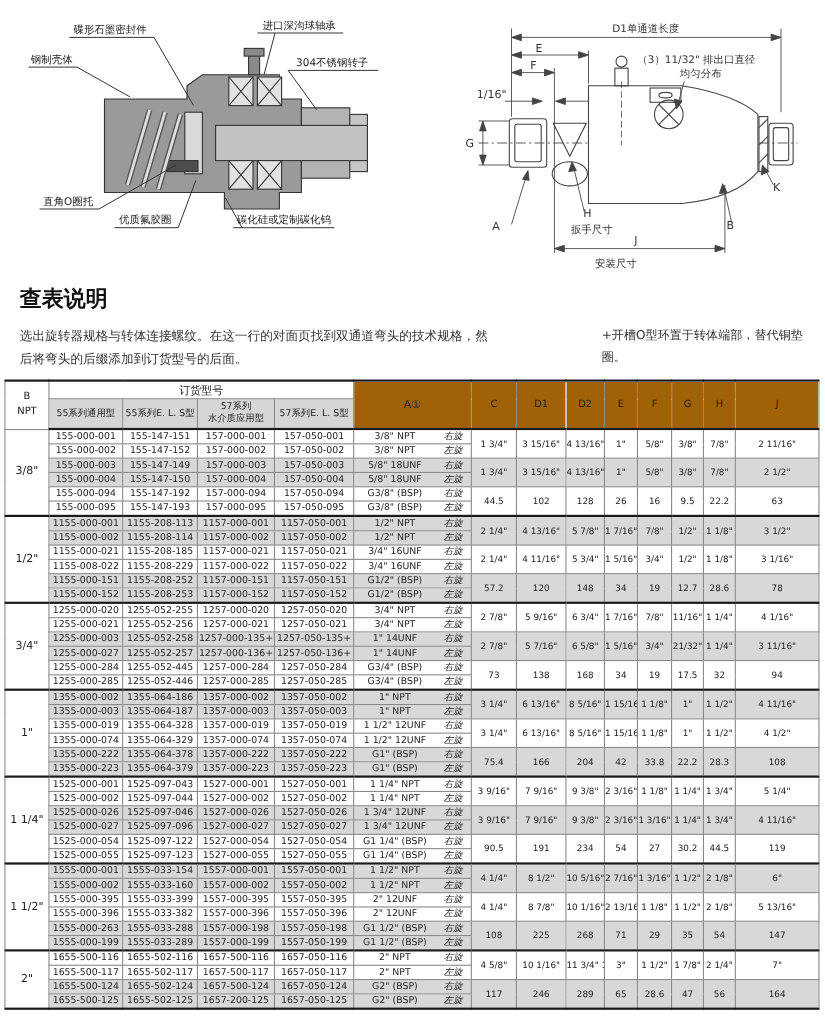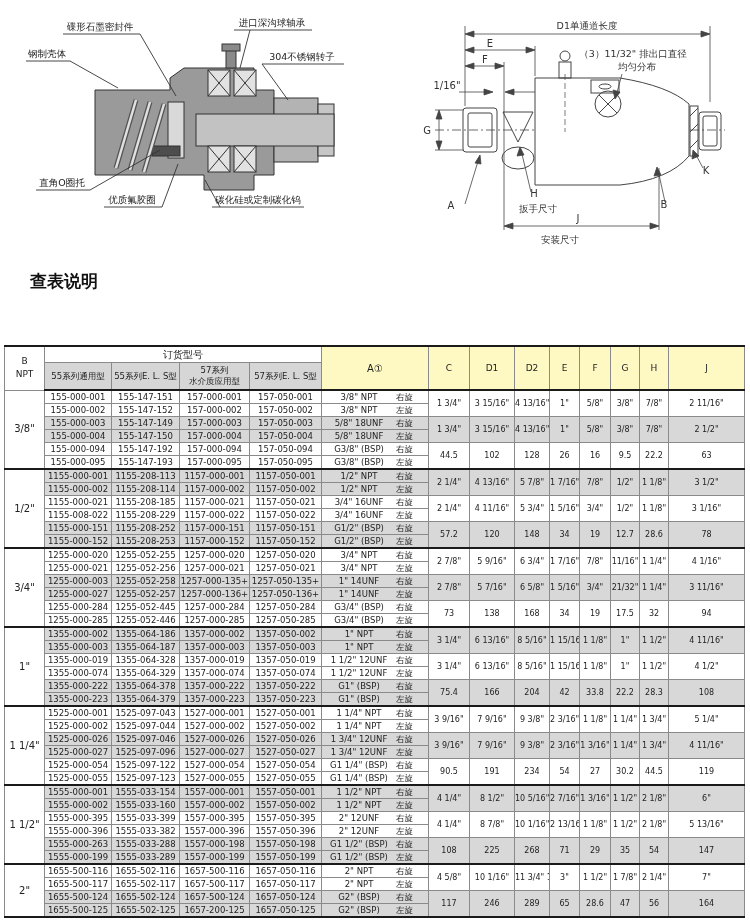"查表说明" .lookup h2 { font-size: 17px -> 20px; margin: 12px -> 0 }
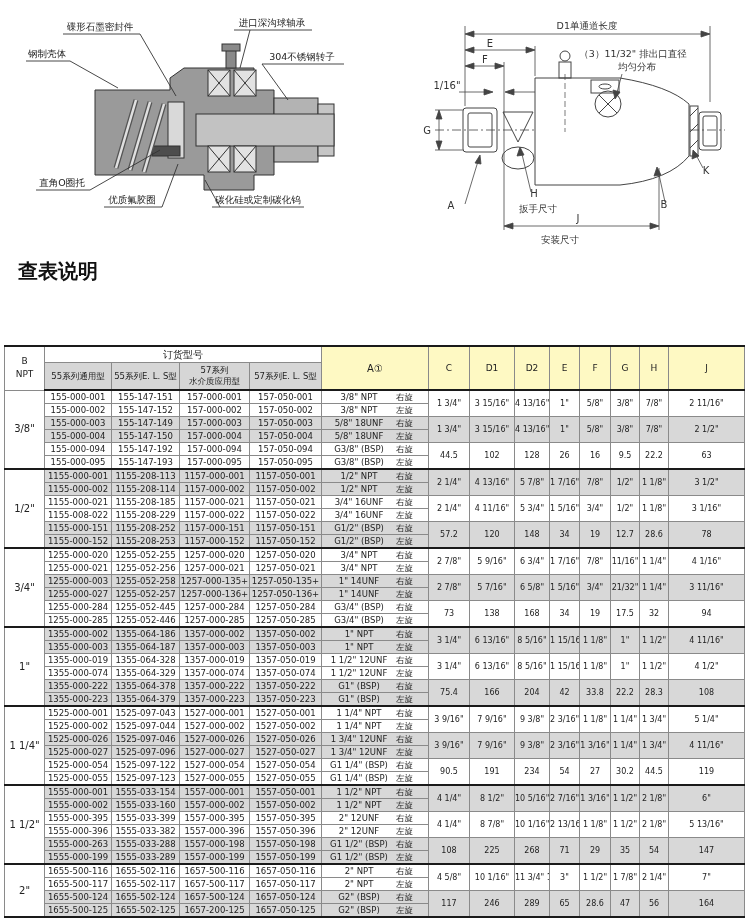"选出旋转器规格与转体连接螺纹。在这一行的对面页找到双通道弯头的技术规格，然后将弯" div.row { html: none -> <div> <div>选出旋转器规格与转体连接螺纹。在这一行的对面页找到双通道弯头的技术规格，然后将弯头的后缀添加到订货型号的后面。</div> <div>+开槽O型环置于转体端部，替代铜垫圈。</div> </div> }
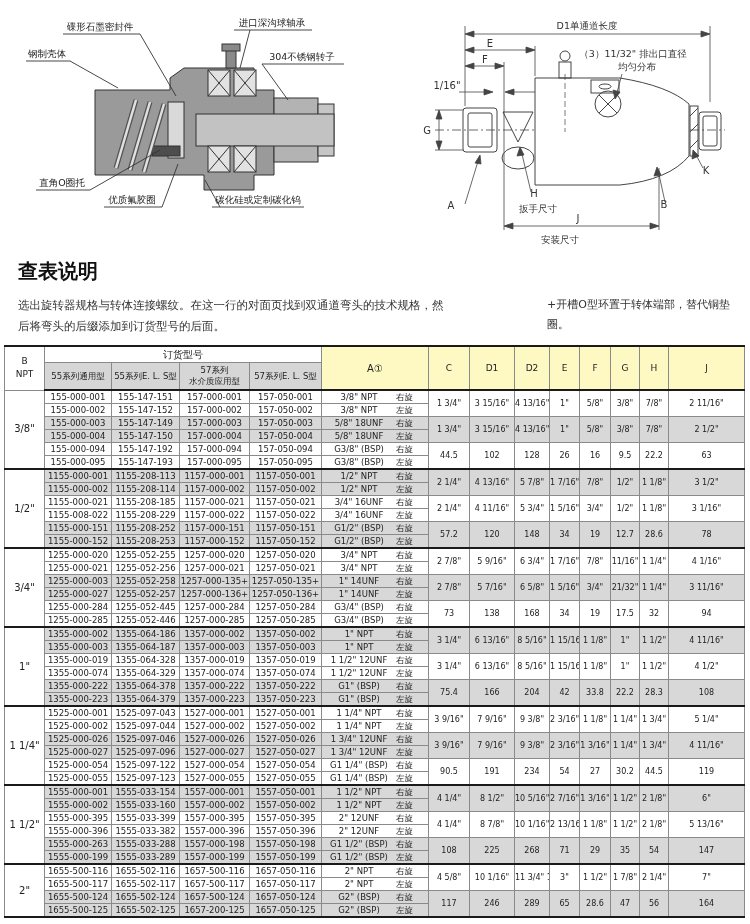"A①" tr.h1 th.th-span2 { background: #fef9c3 -> #a16207 }
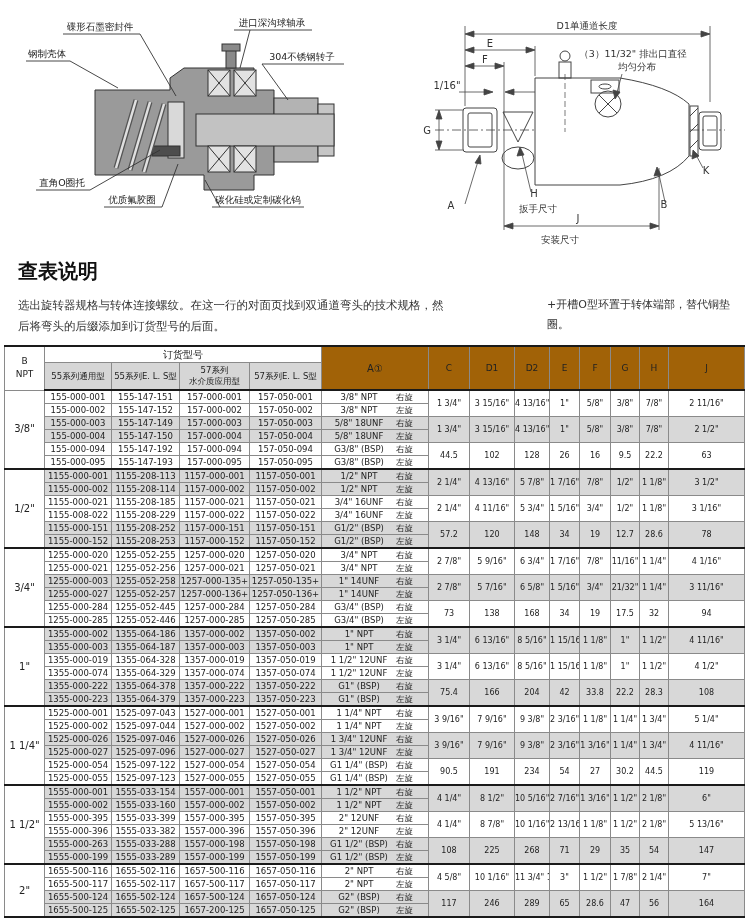"右旋" td.a-cell .dir { font-style: none -> italic; text-align: left -> center }
